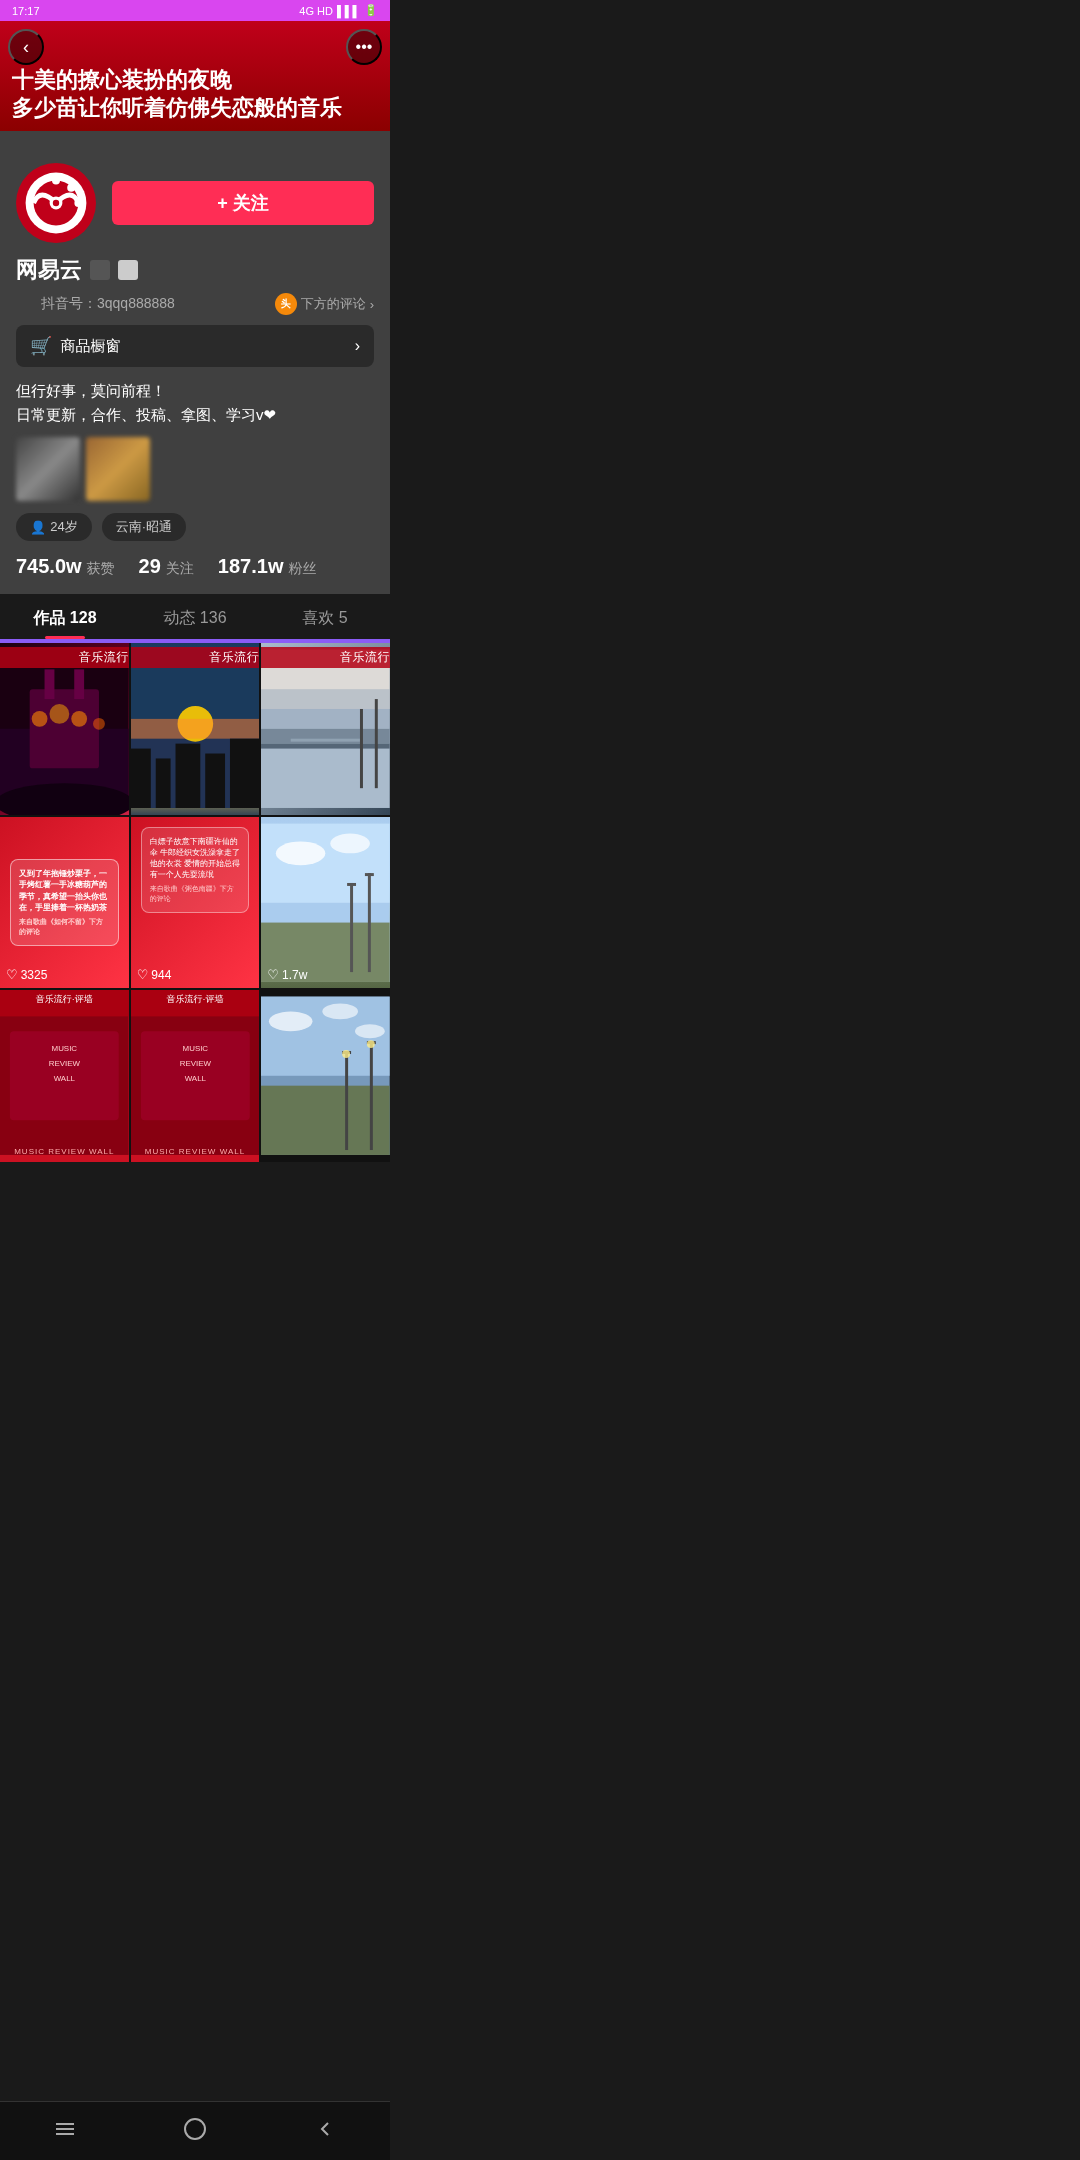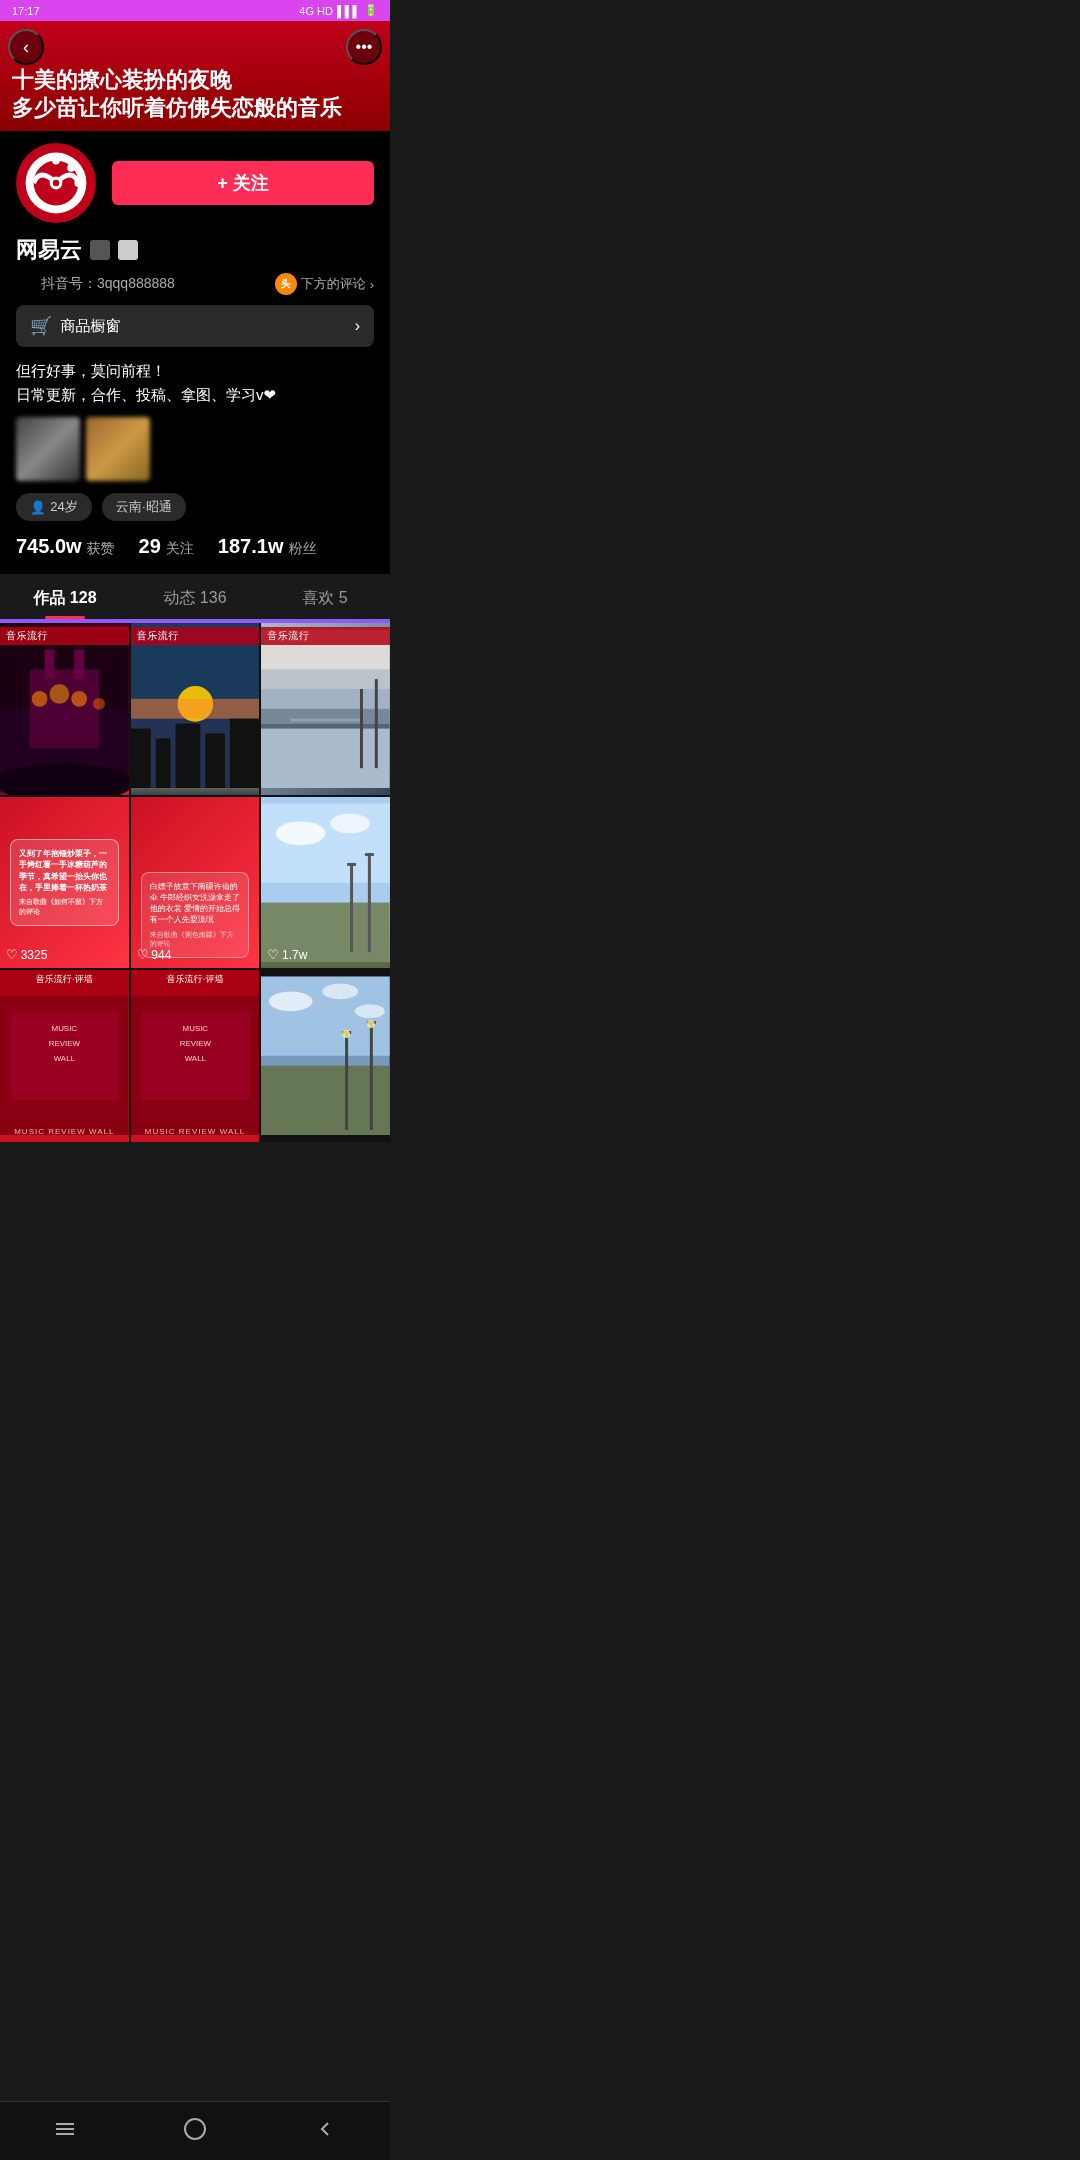"+ 关注" .profile-section { background: #000000 -> #404040; padding: 12px 16px 0 16px -> 32px 16px 0 16px }
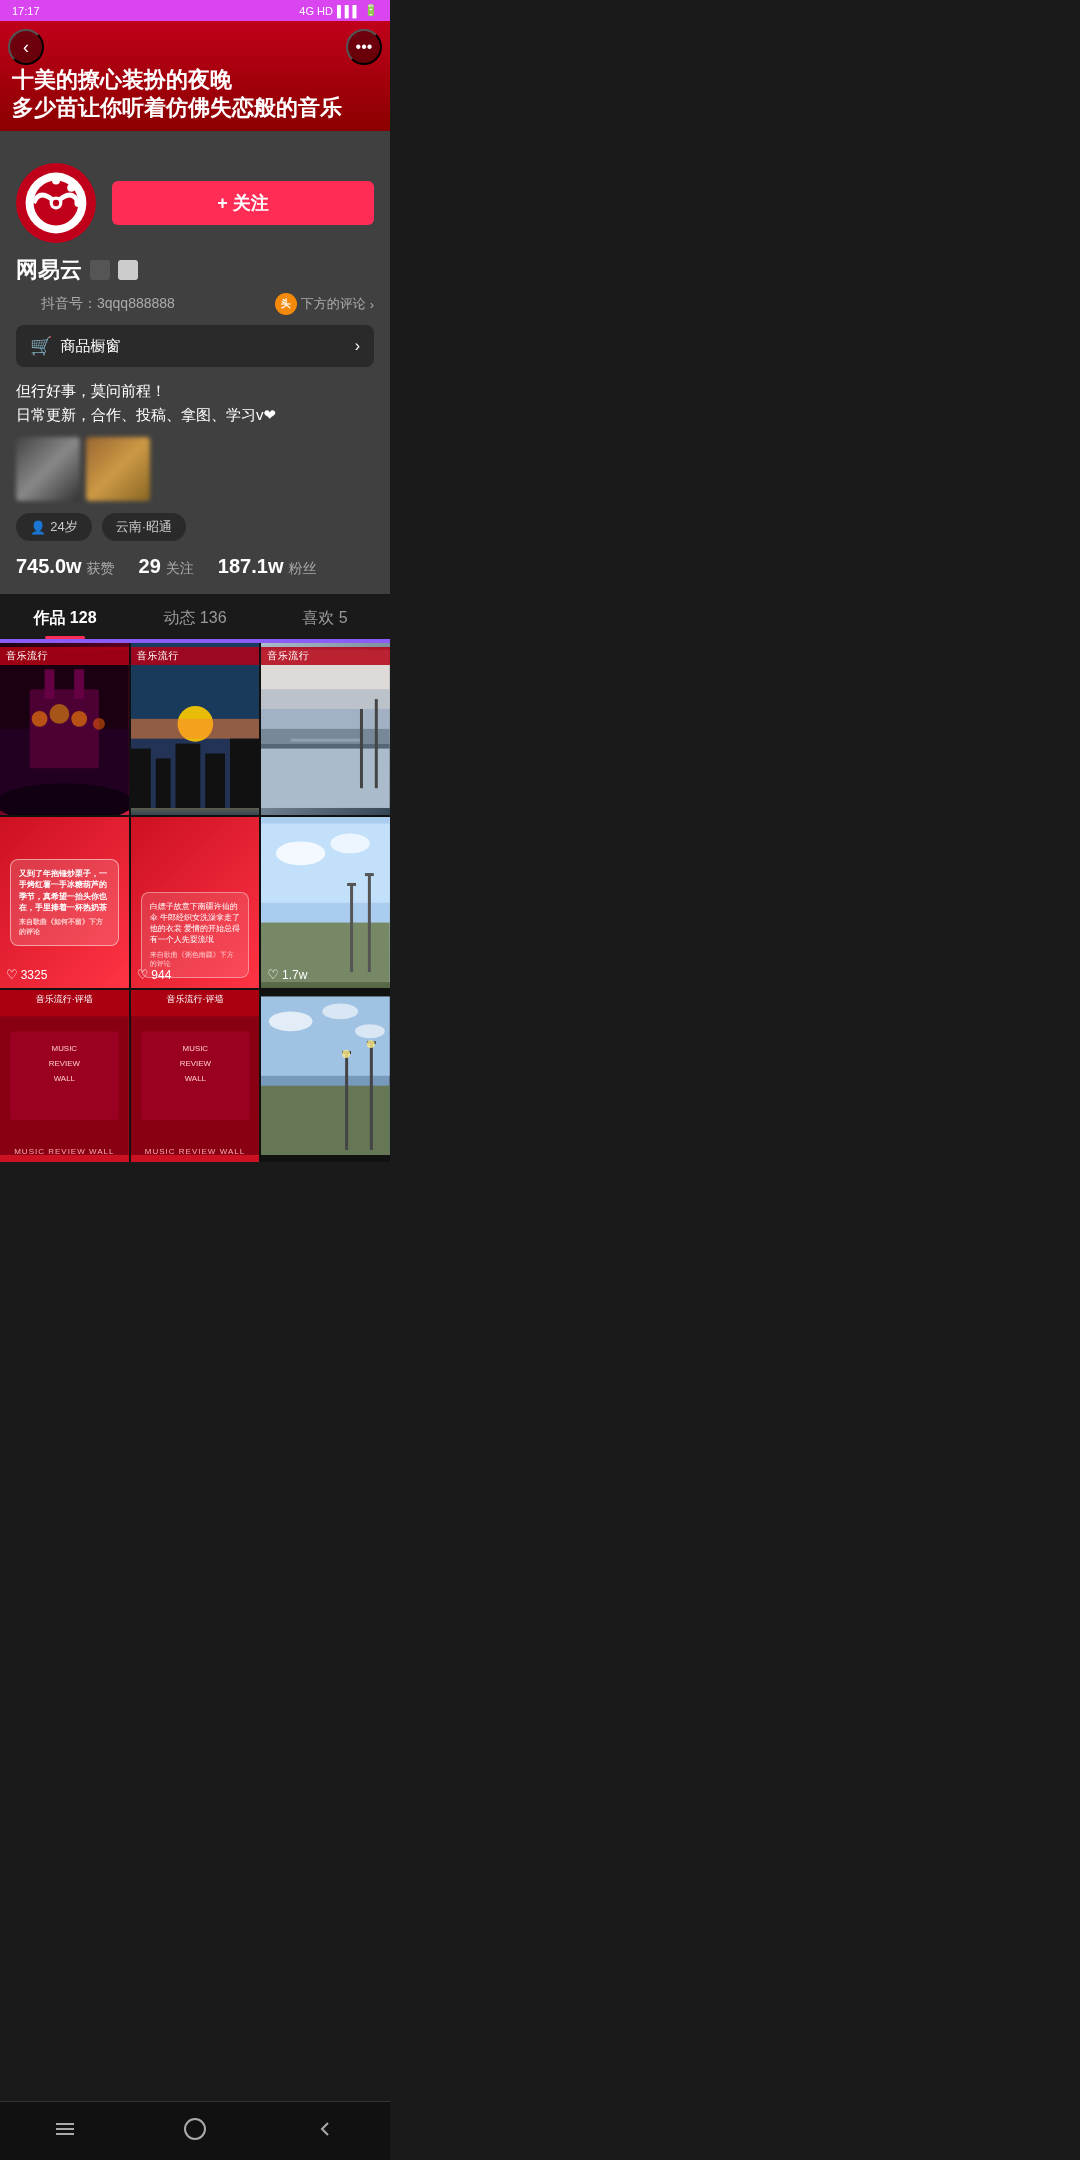"音乐流行" .music-review-label { font-size: 10px -> 12px; padding: 2px 6px -> 2px 0; text-align: left -> right }
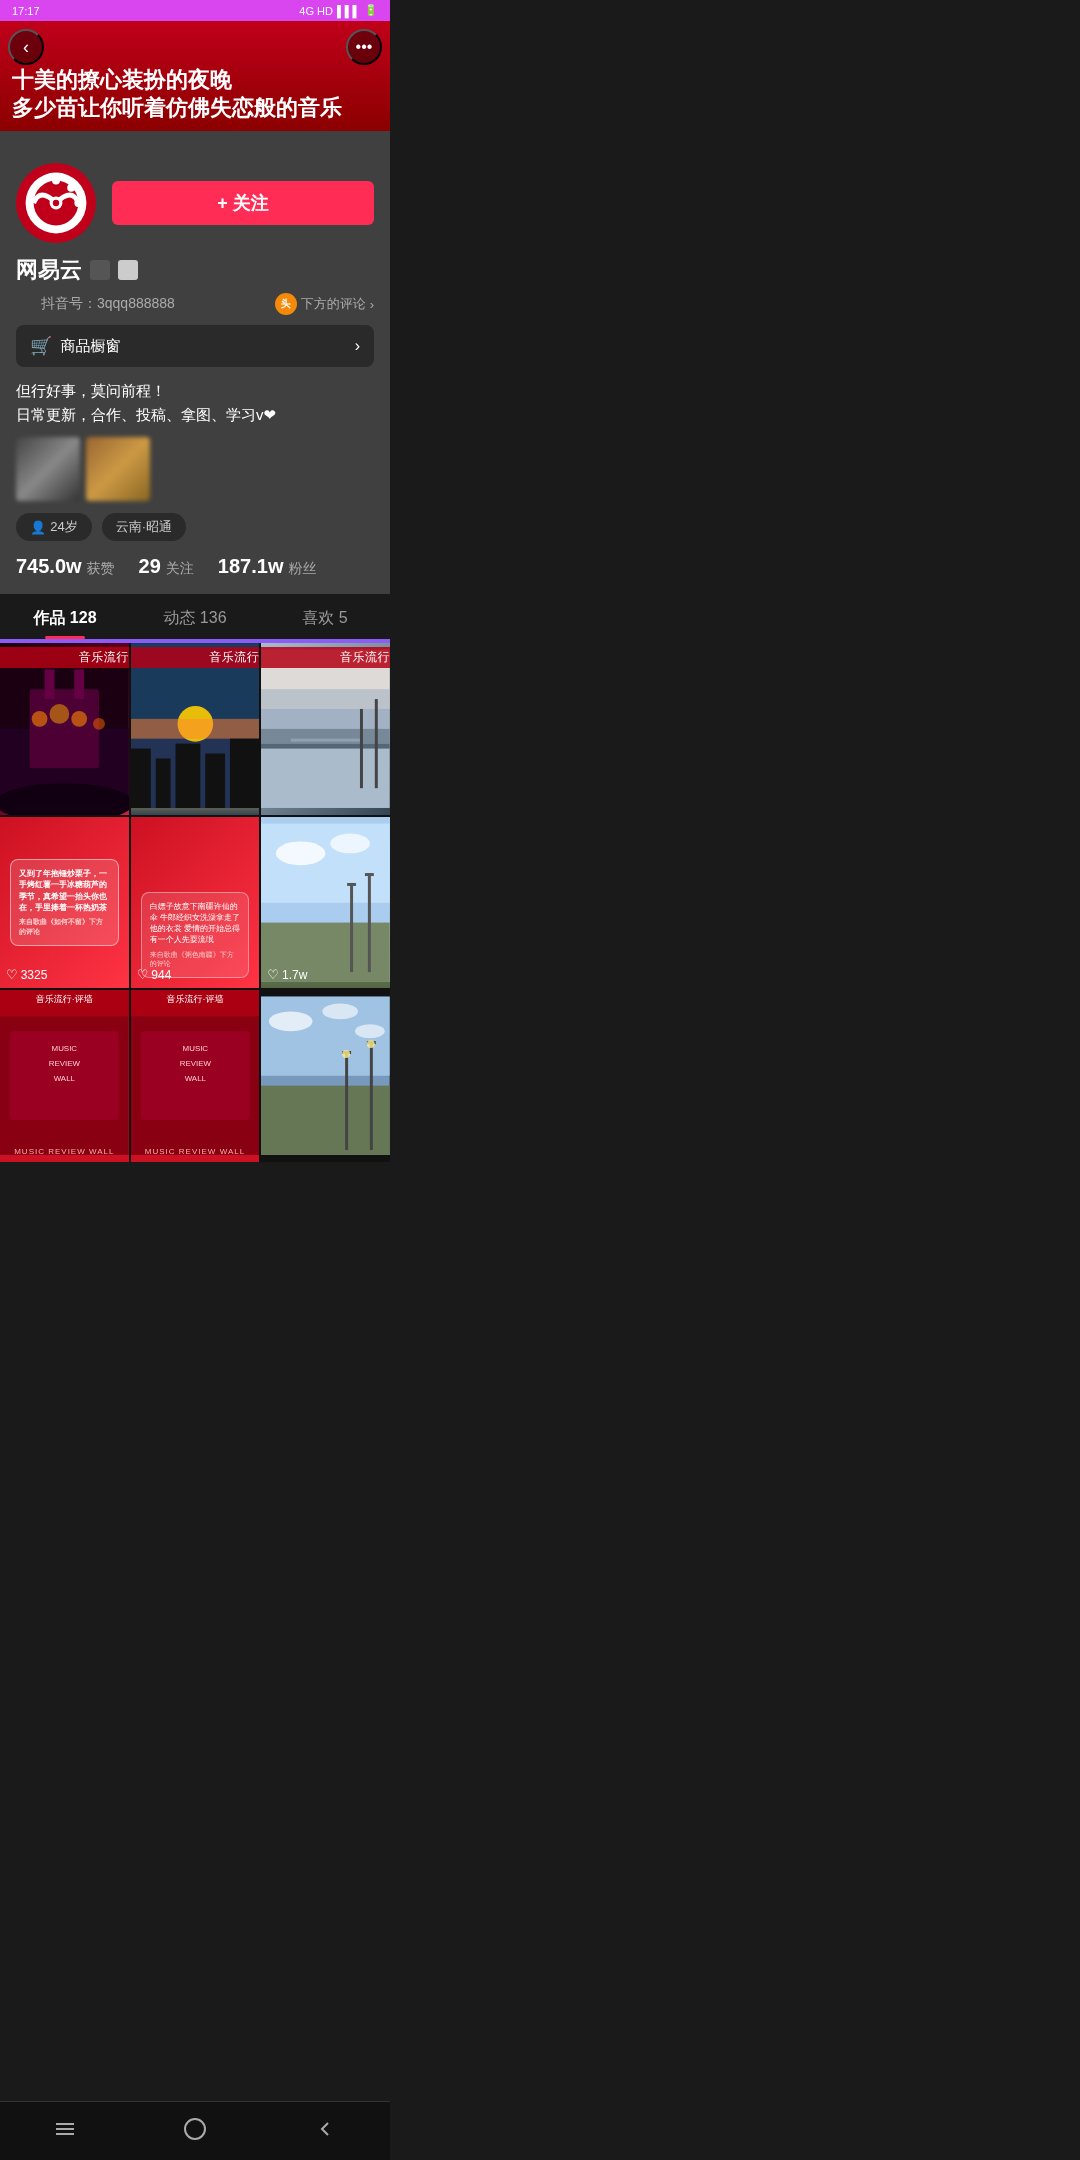"白嫖子故意下南疆许仙的伞 牛郎经织女洗澡拿走了他的衣裳" .thumb-text-card2 { align-items: flex-end -> flex-start }
